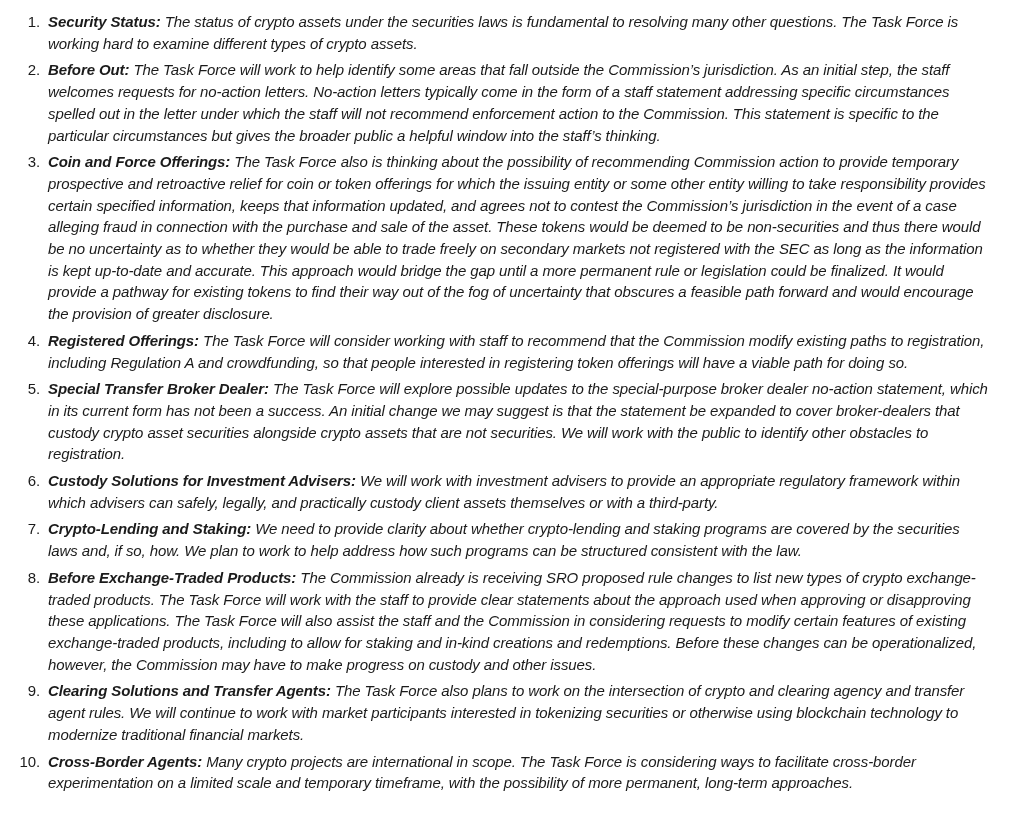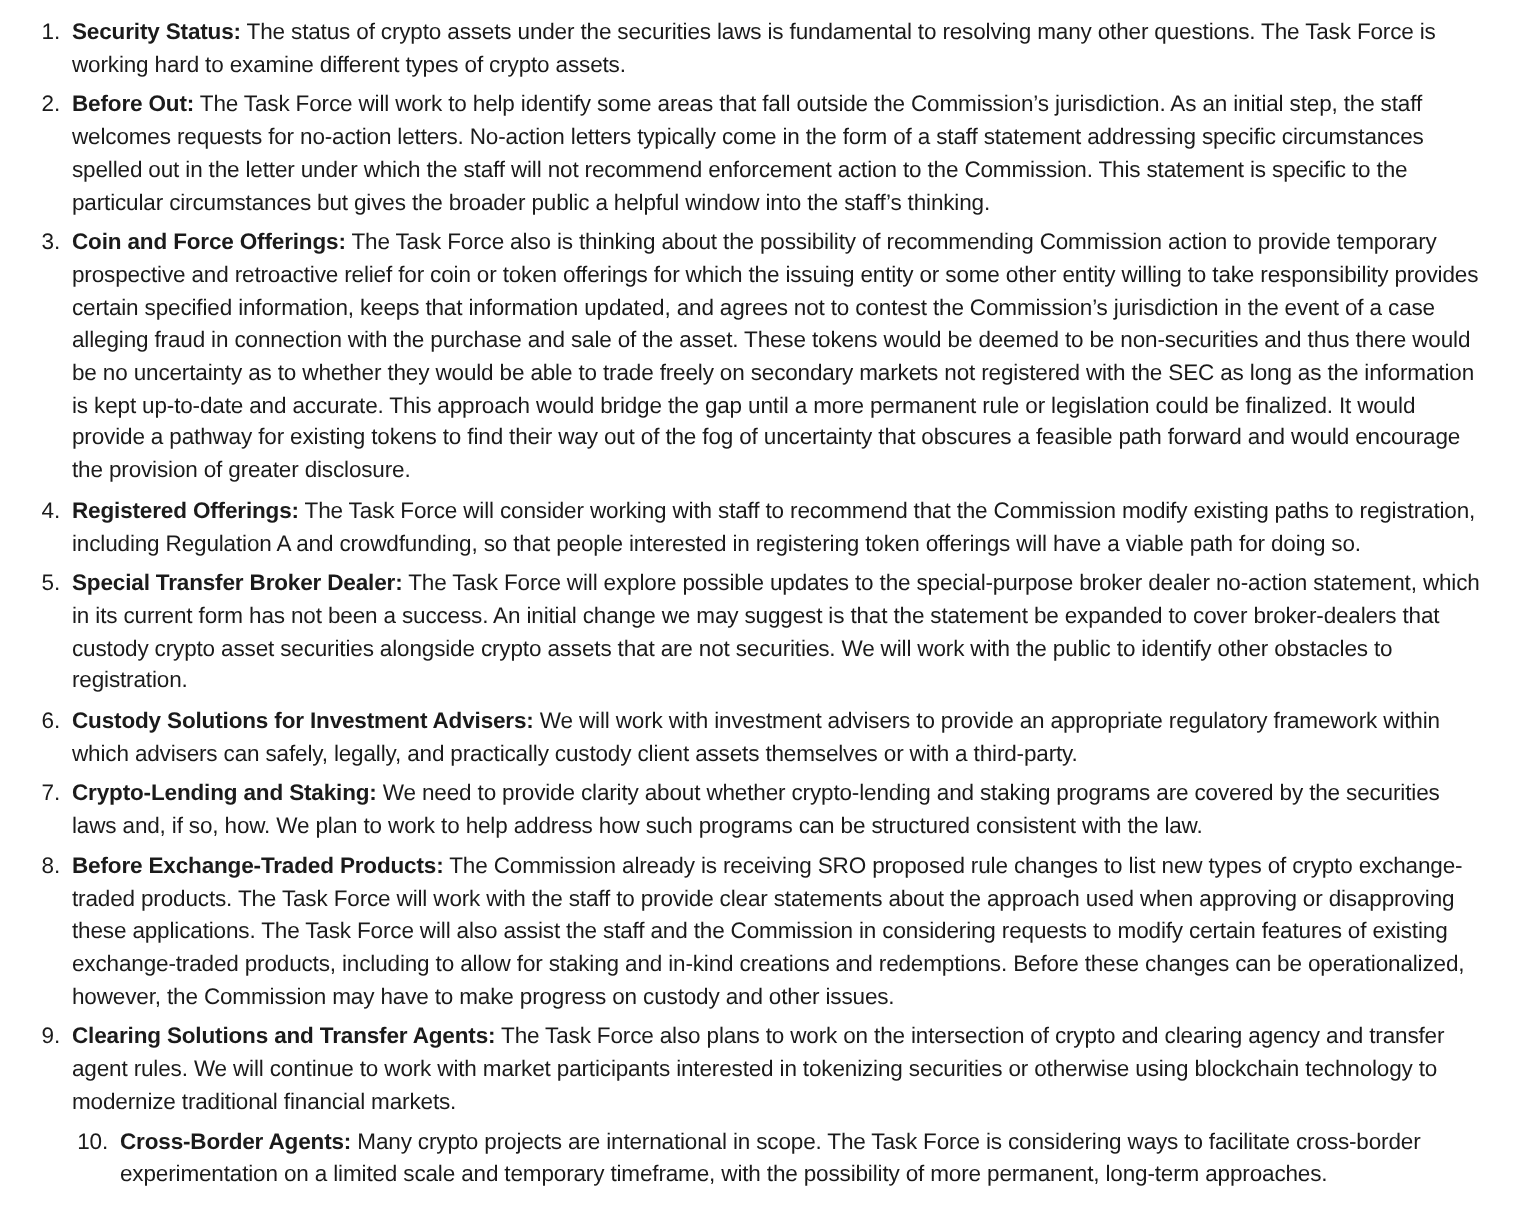"Security Status: The status of" .body { font-style: none -> italic }
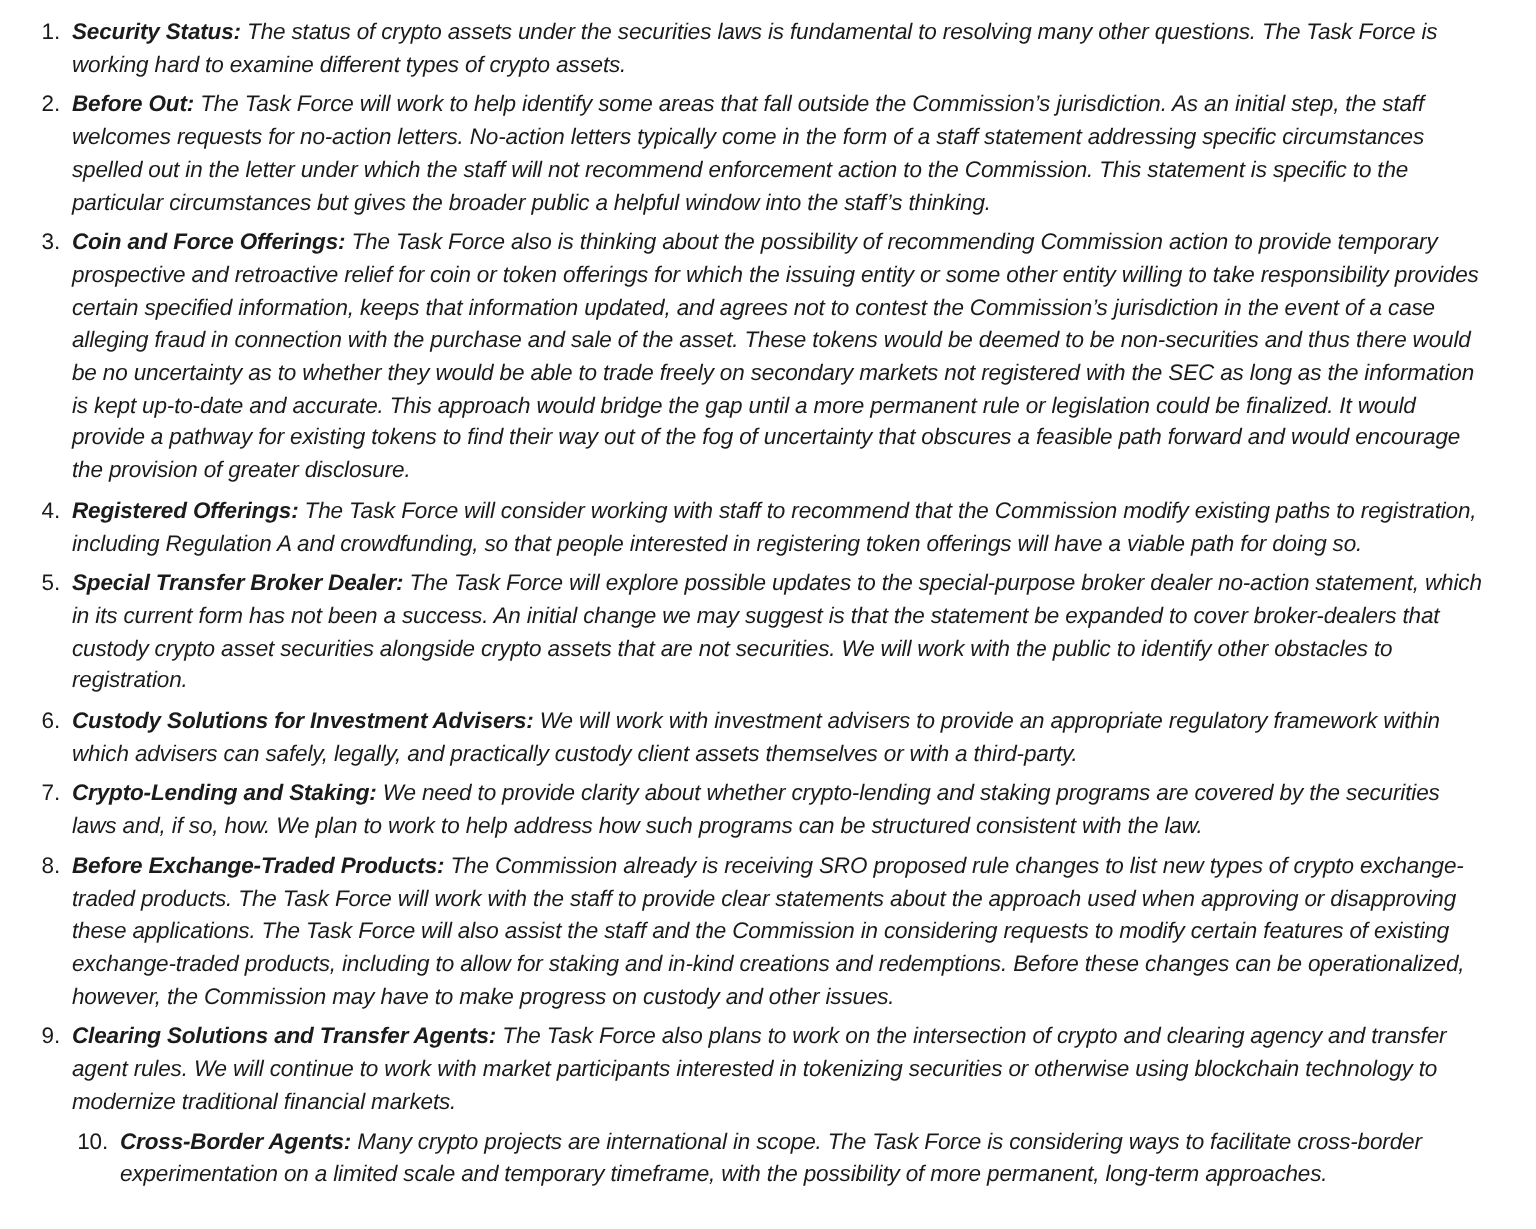"10." li.item:last-child { padding-left: 32px -> none }
